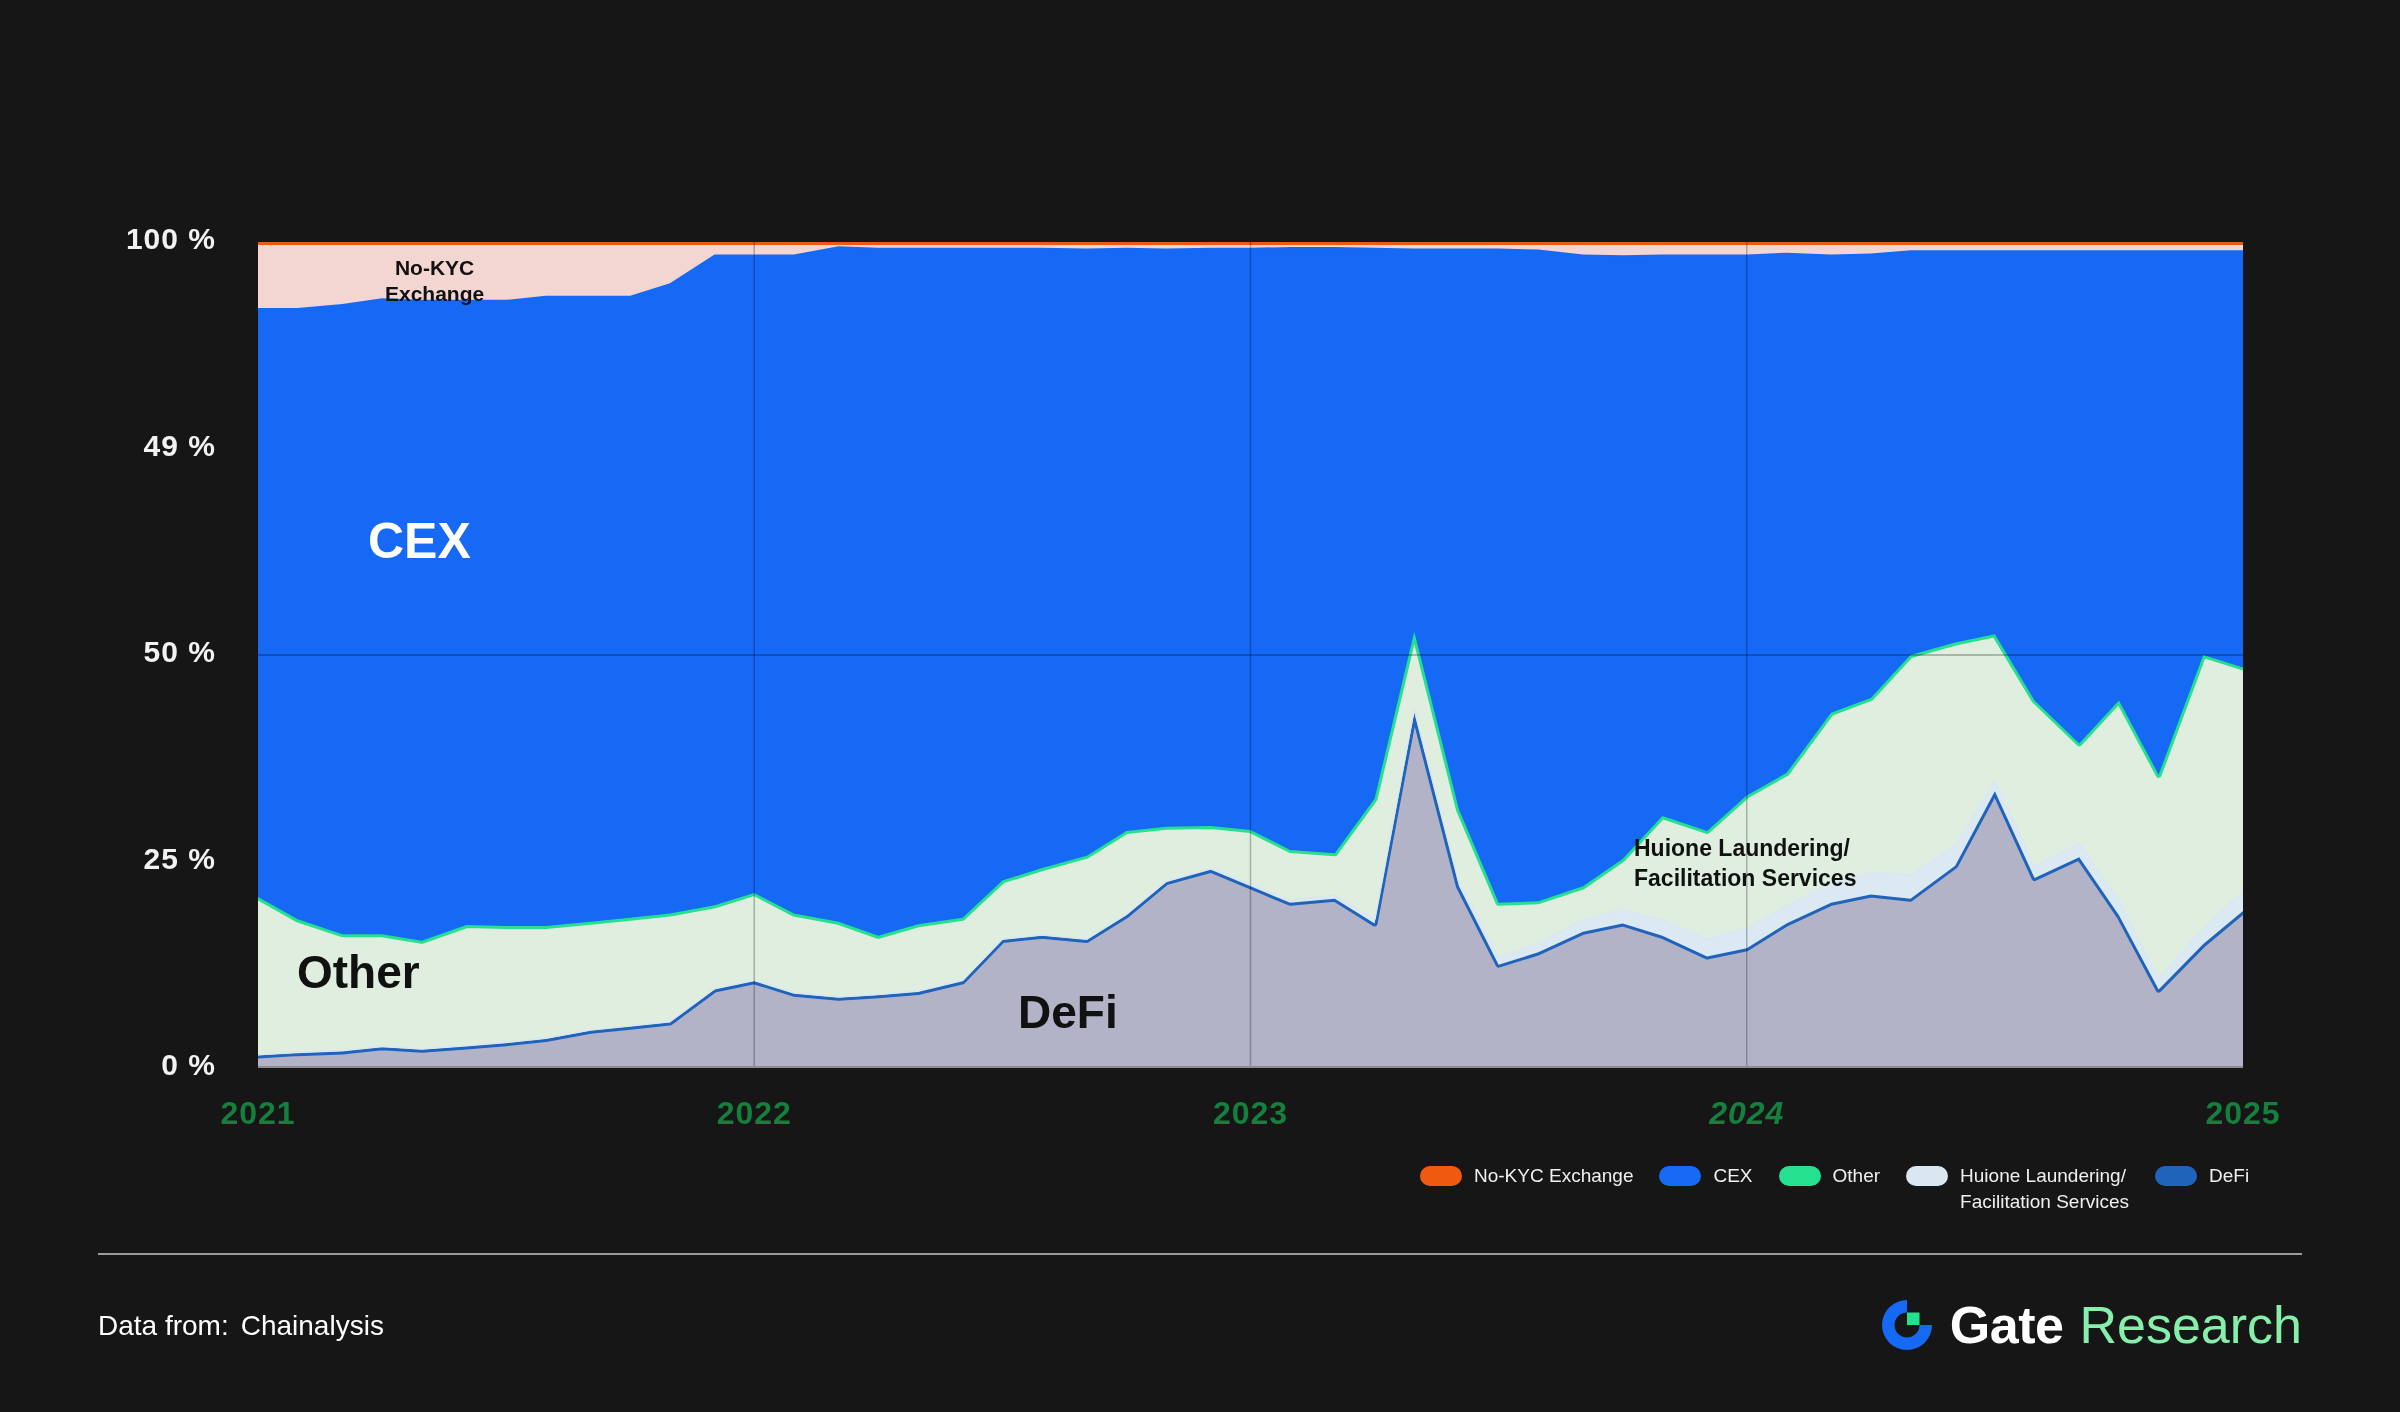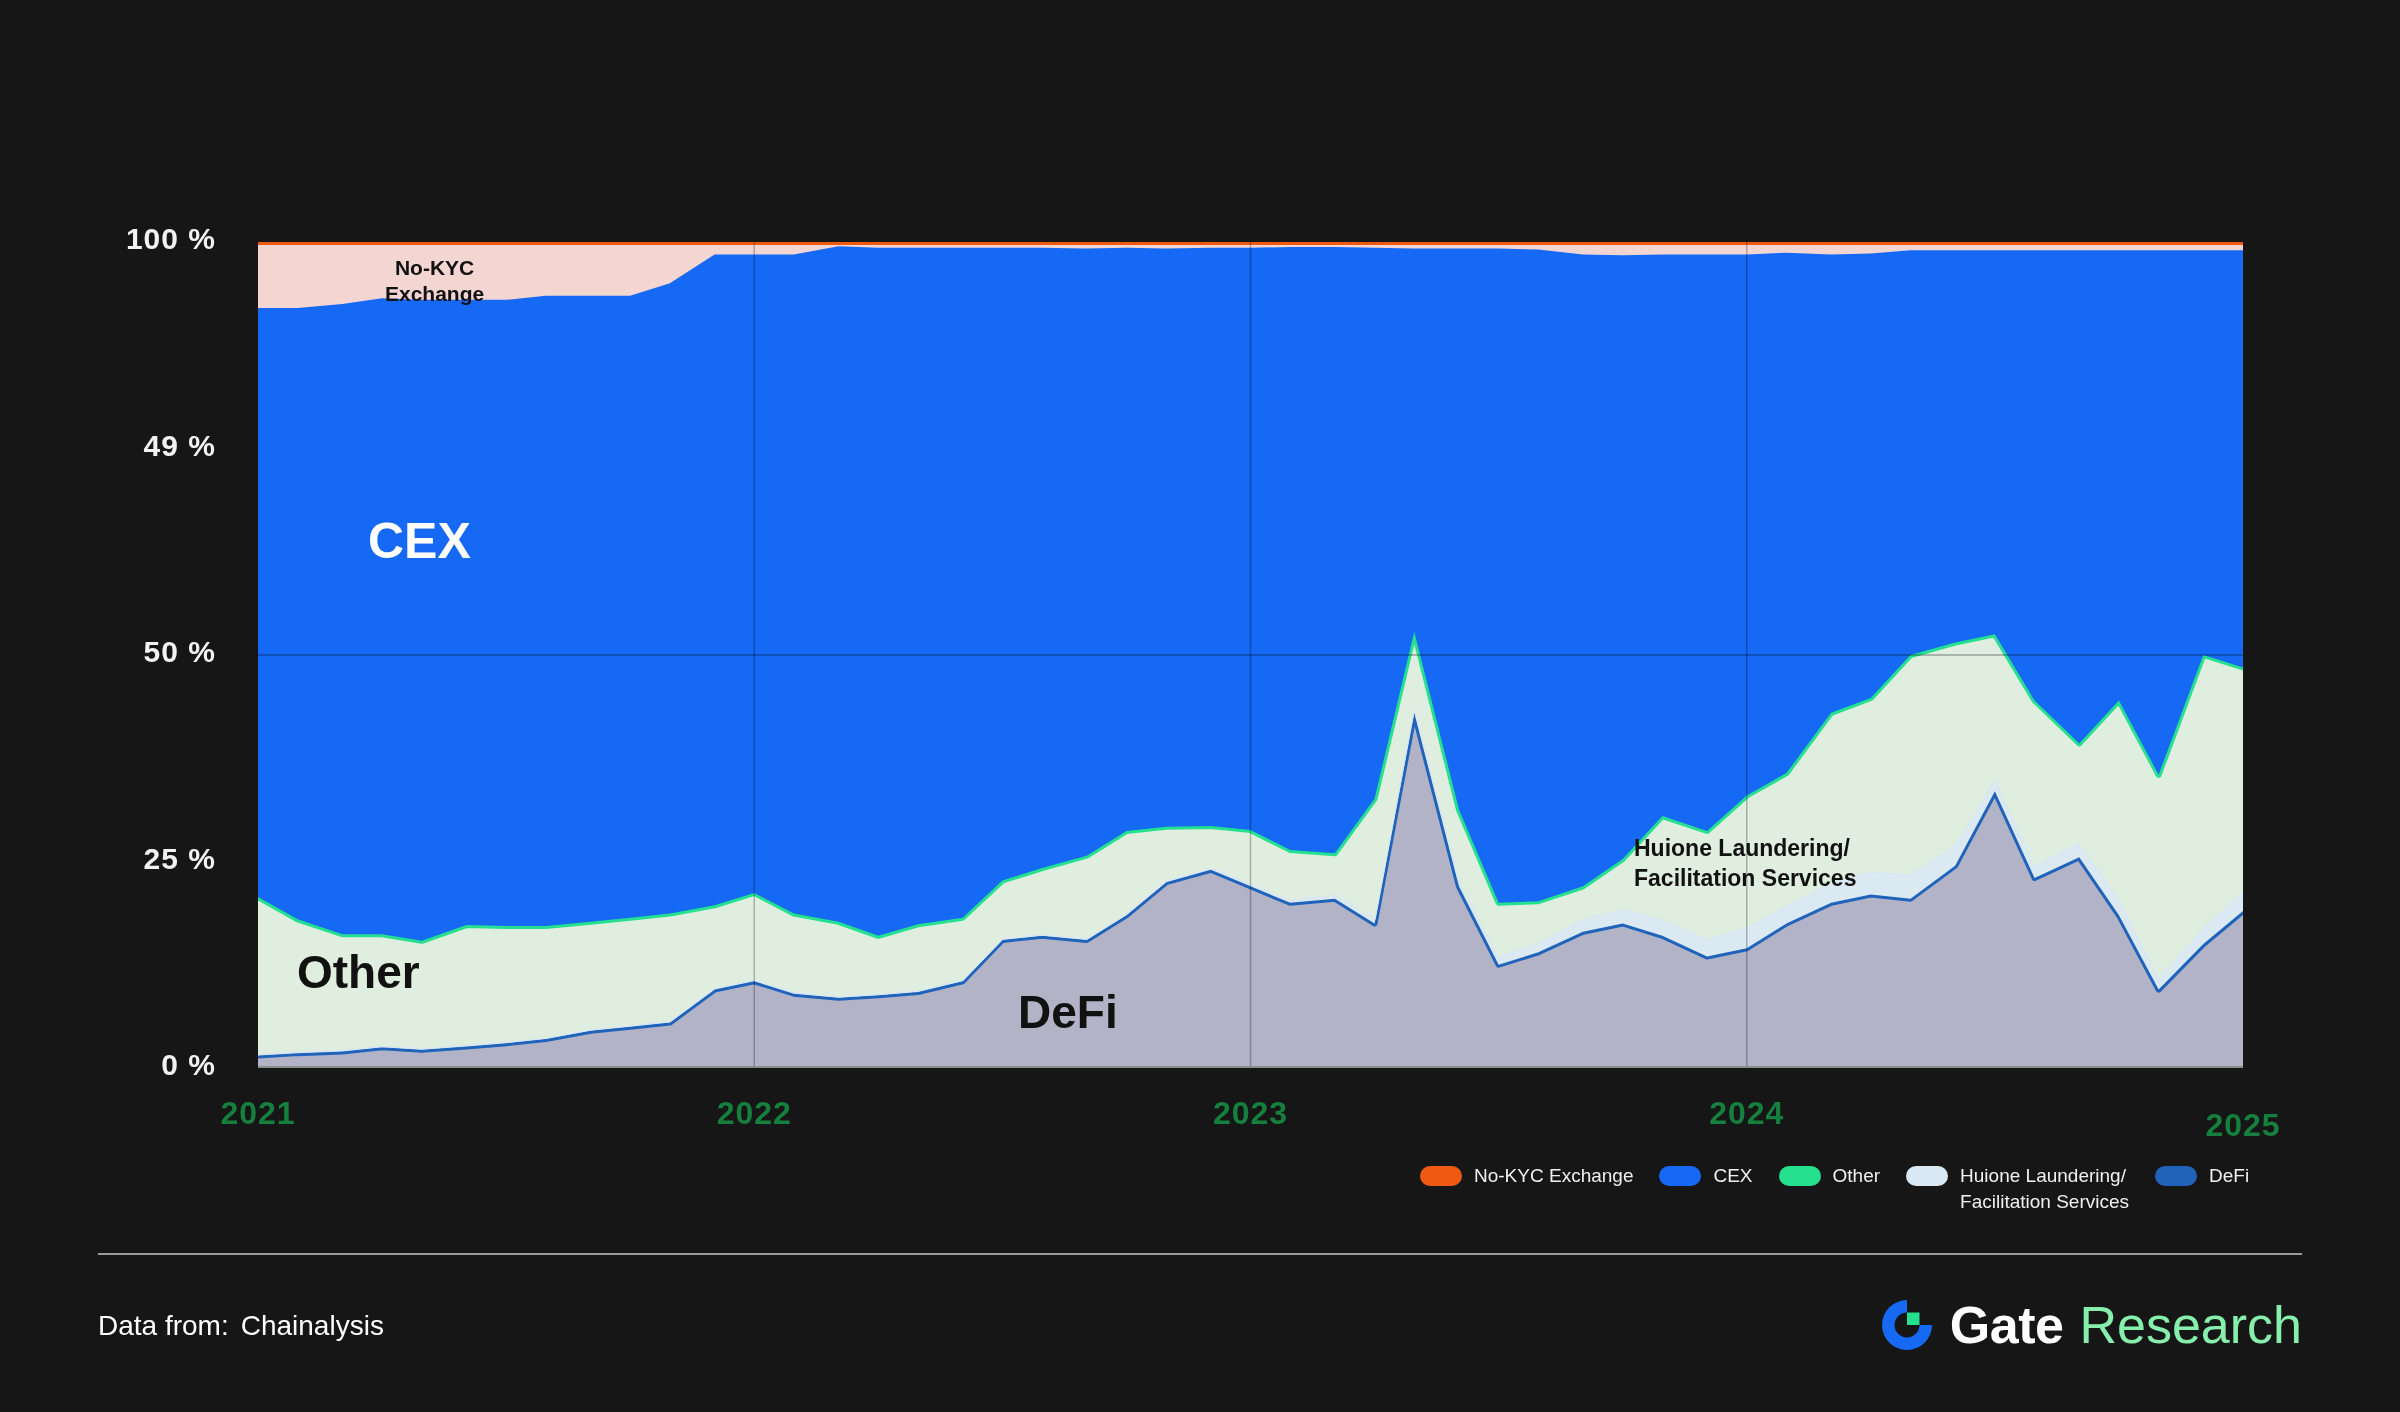"2024" div.x-tick { font-style: none -> italic }
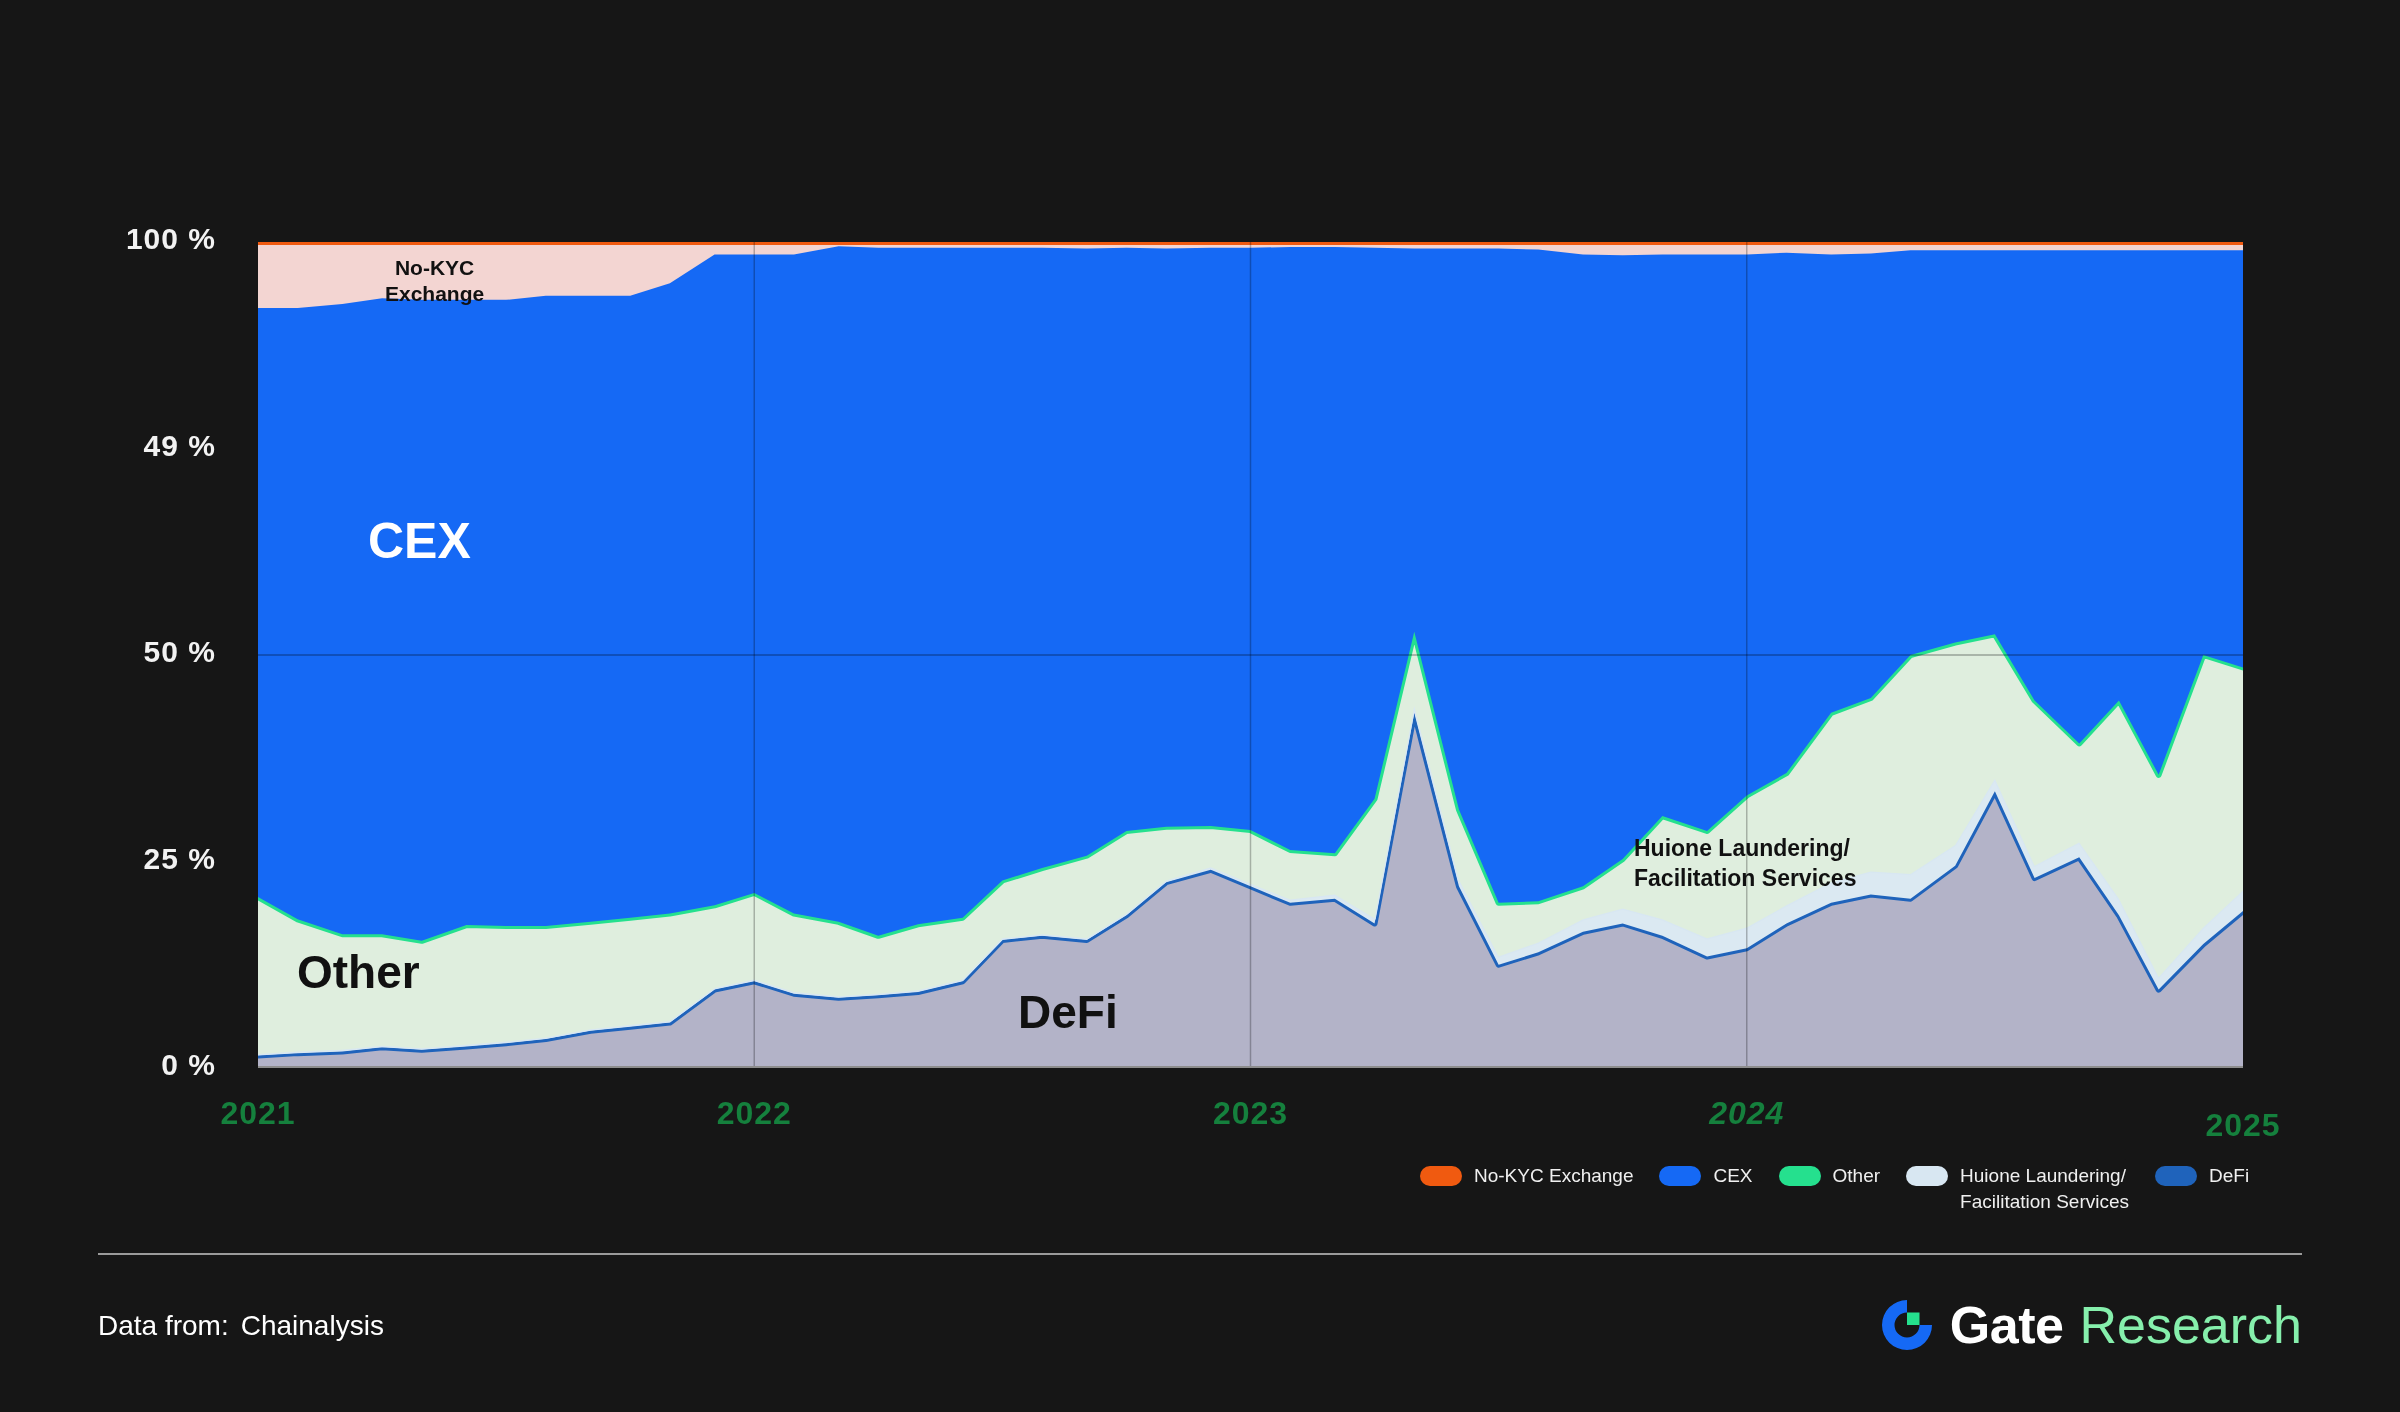"2025" div.x-tick { top: 12px -> 0px }
